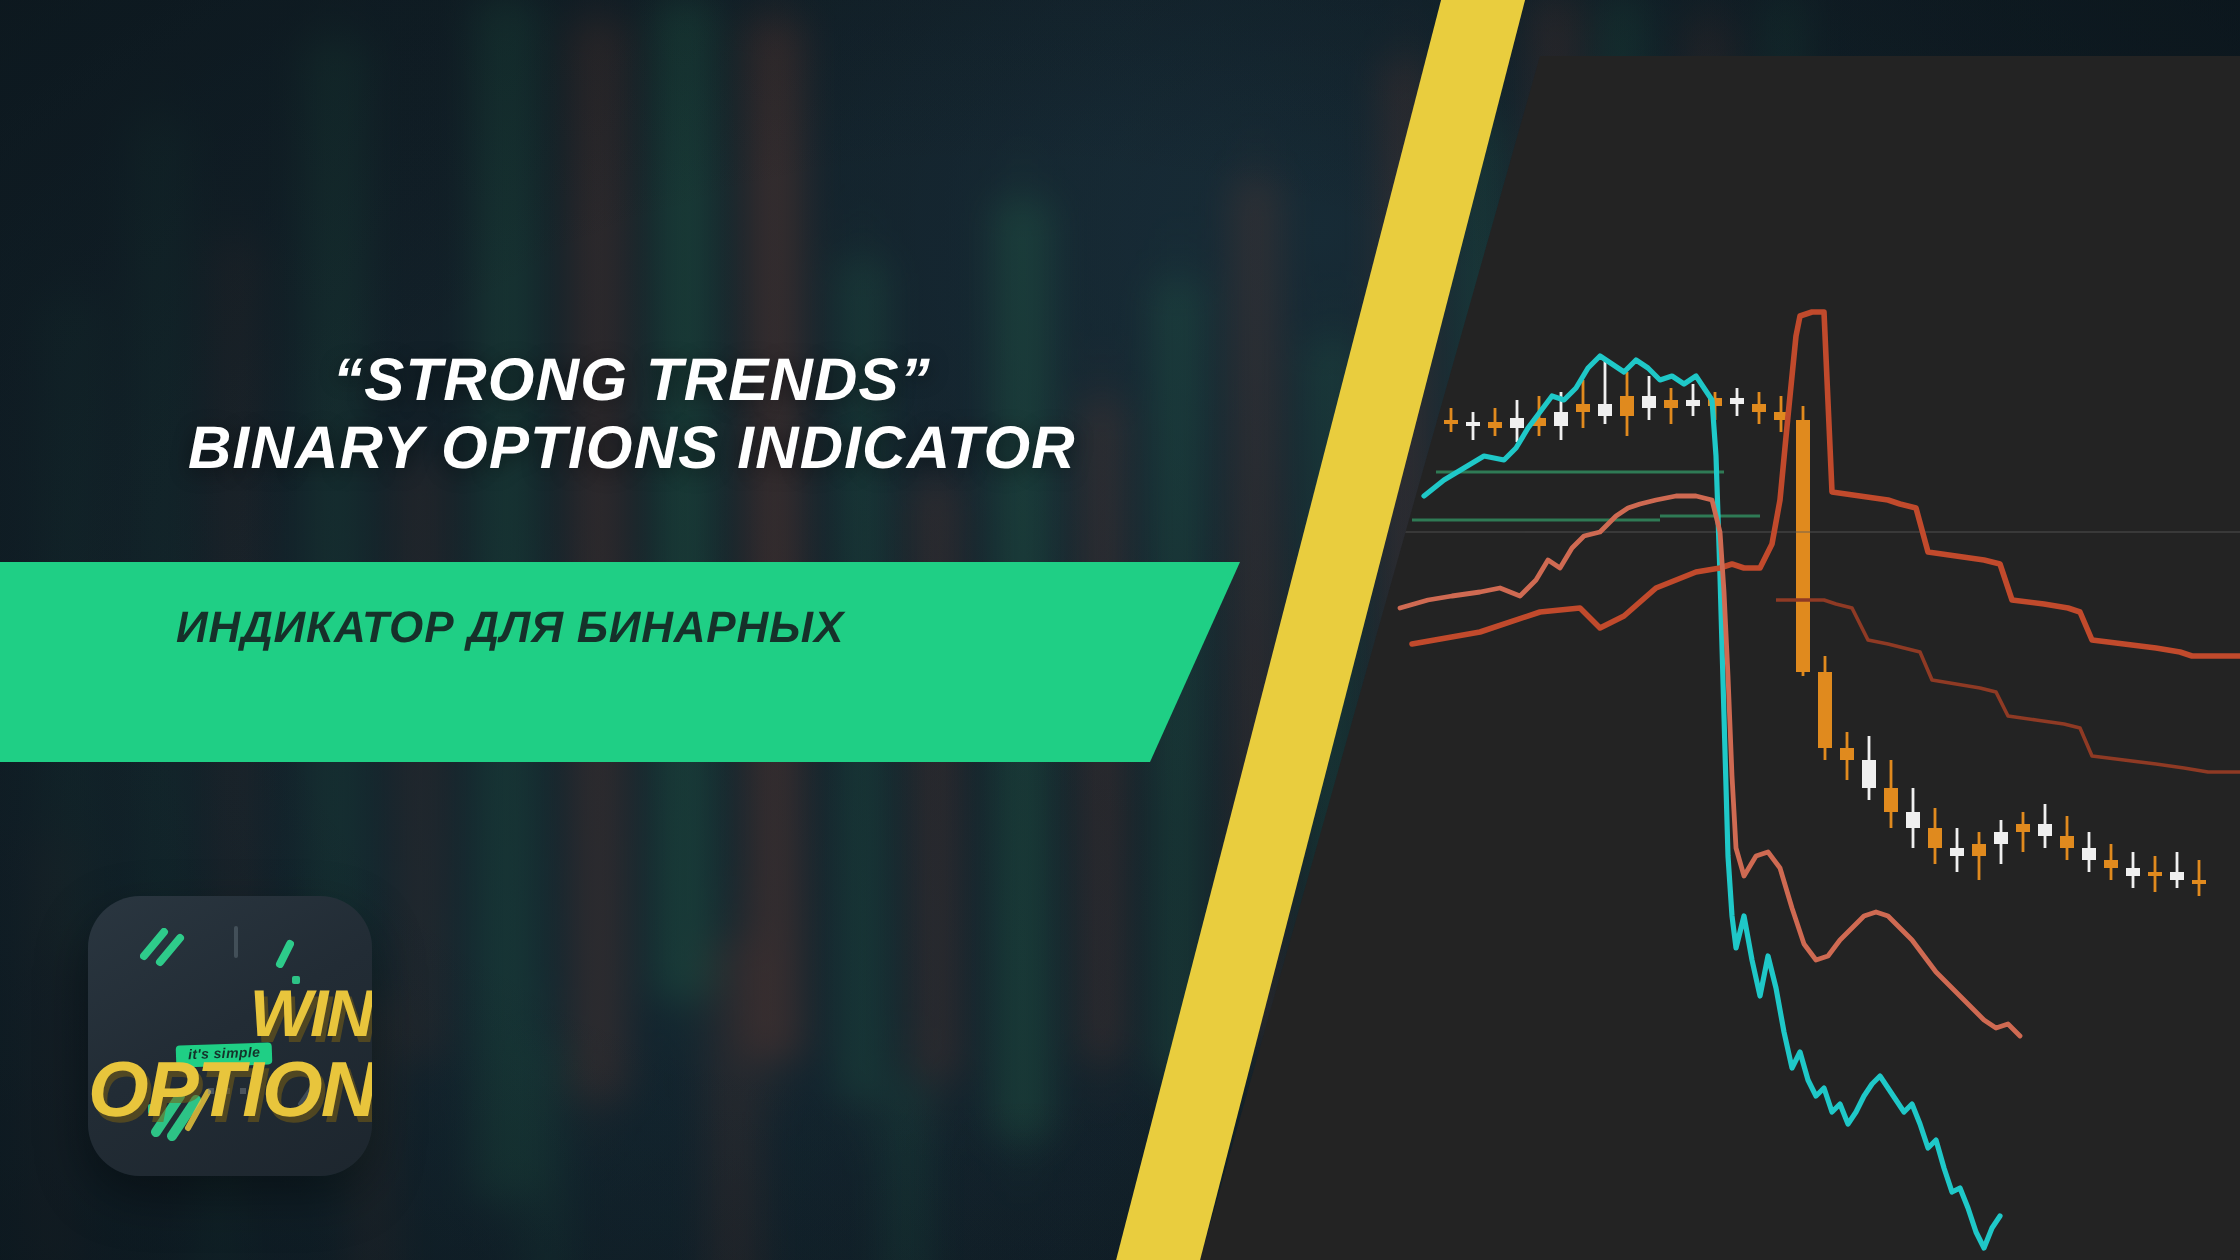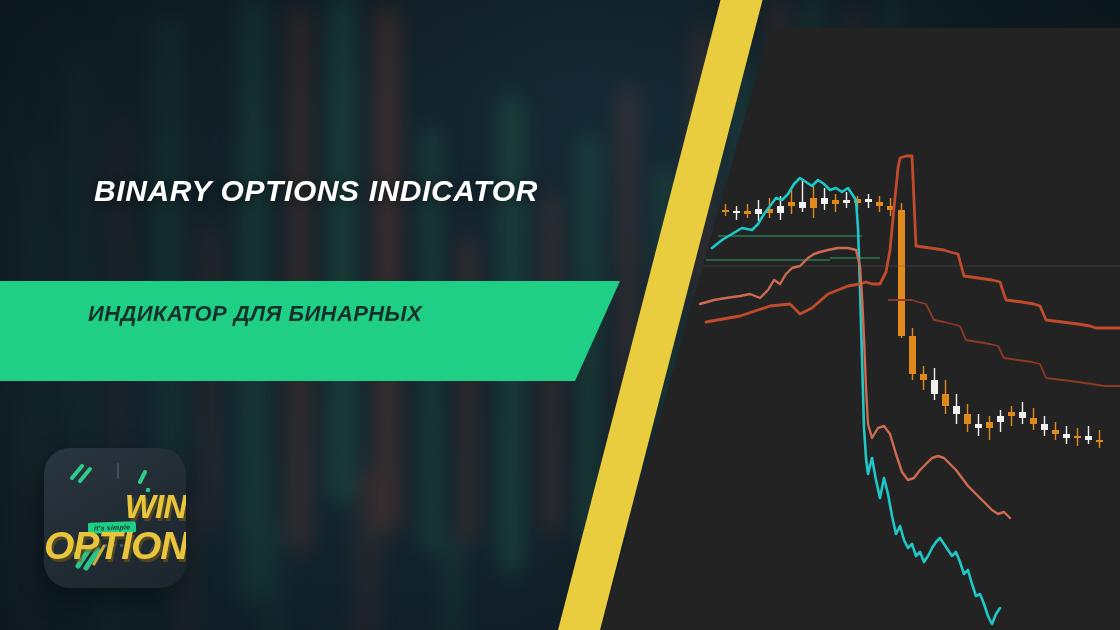"“STRONG TRENDS”" span.l1 { html: none -> <span>“STRONG TRENDS”</span> }
